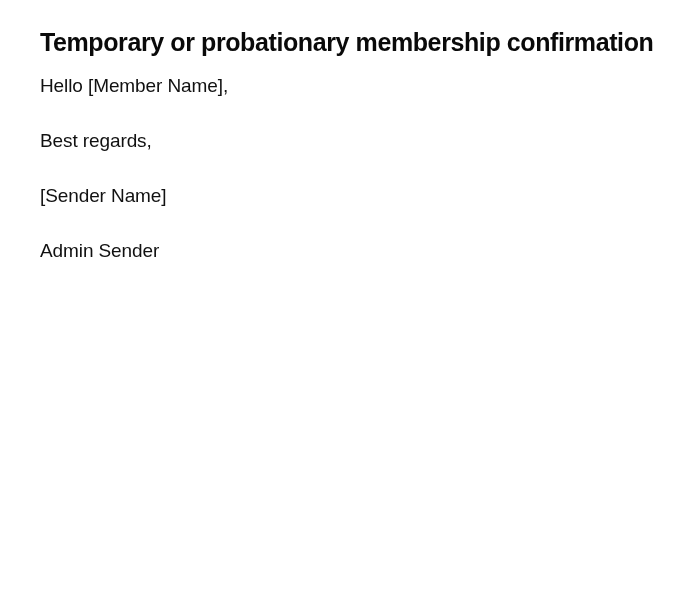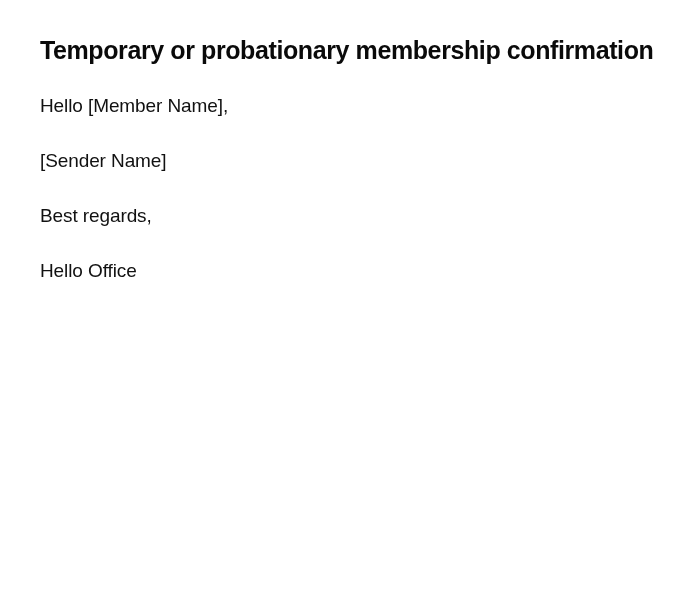"Temporary or probationary membership" .doc { padding: 28px 40px 0 40px -> 20px 40px 0 40px }
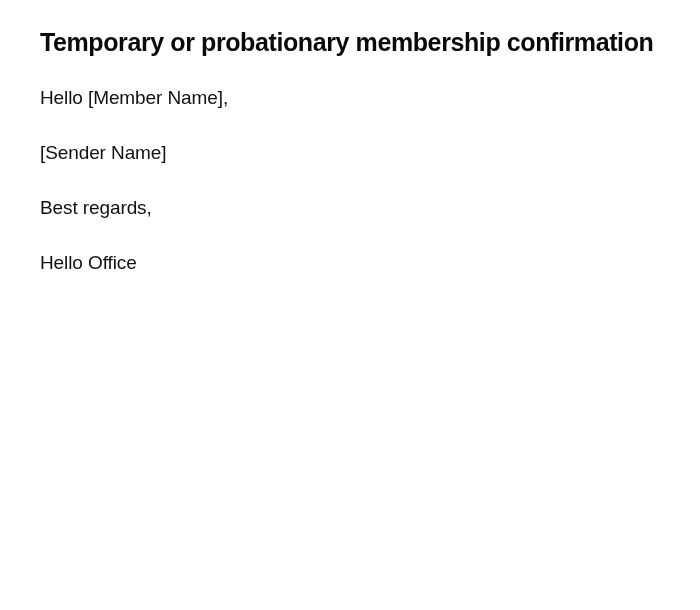"Hello [Member Name]," .greeting { margin-top: 16px -> 4px }
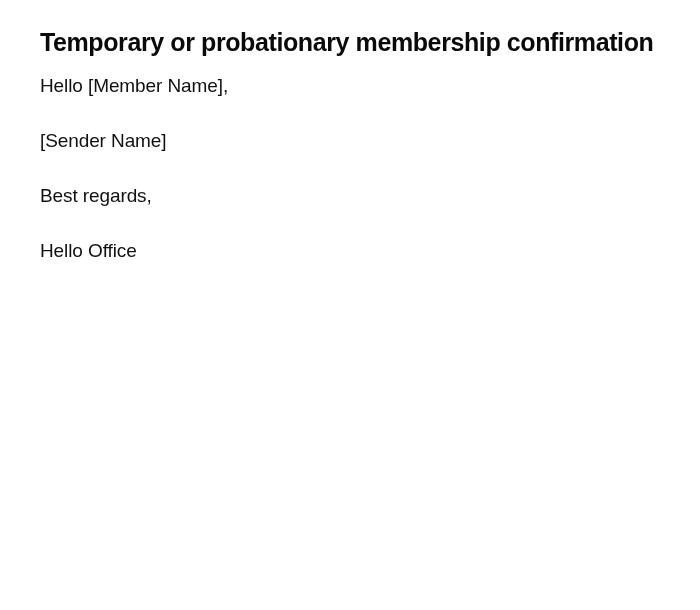"[Sender Name]" p.para { order: before "Best regards," -> after "Best regards," }
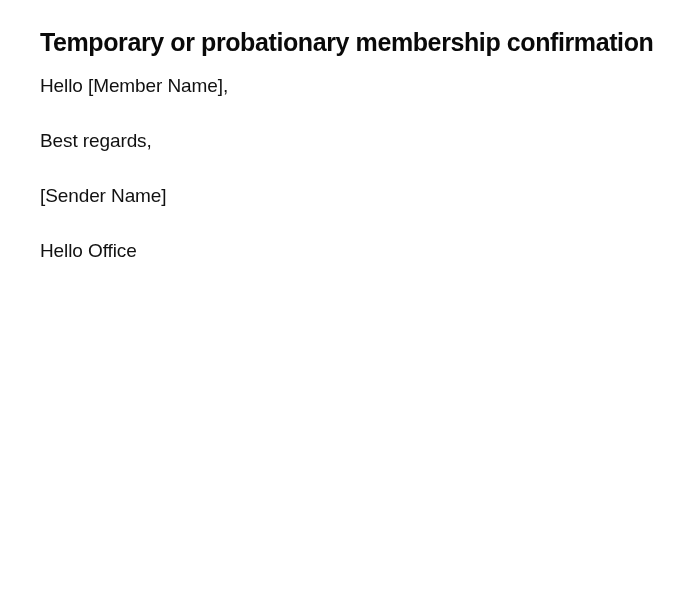"Hello Office" p.para { text: Hello Office -> Admin Sender }
